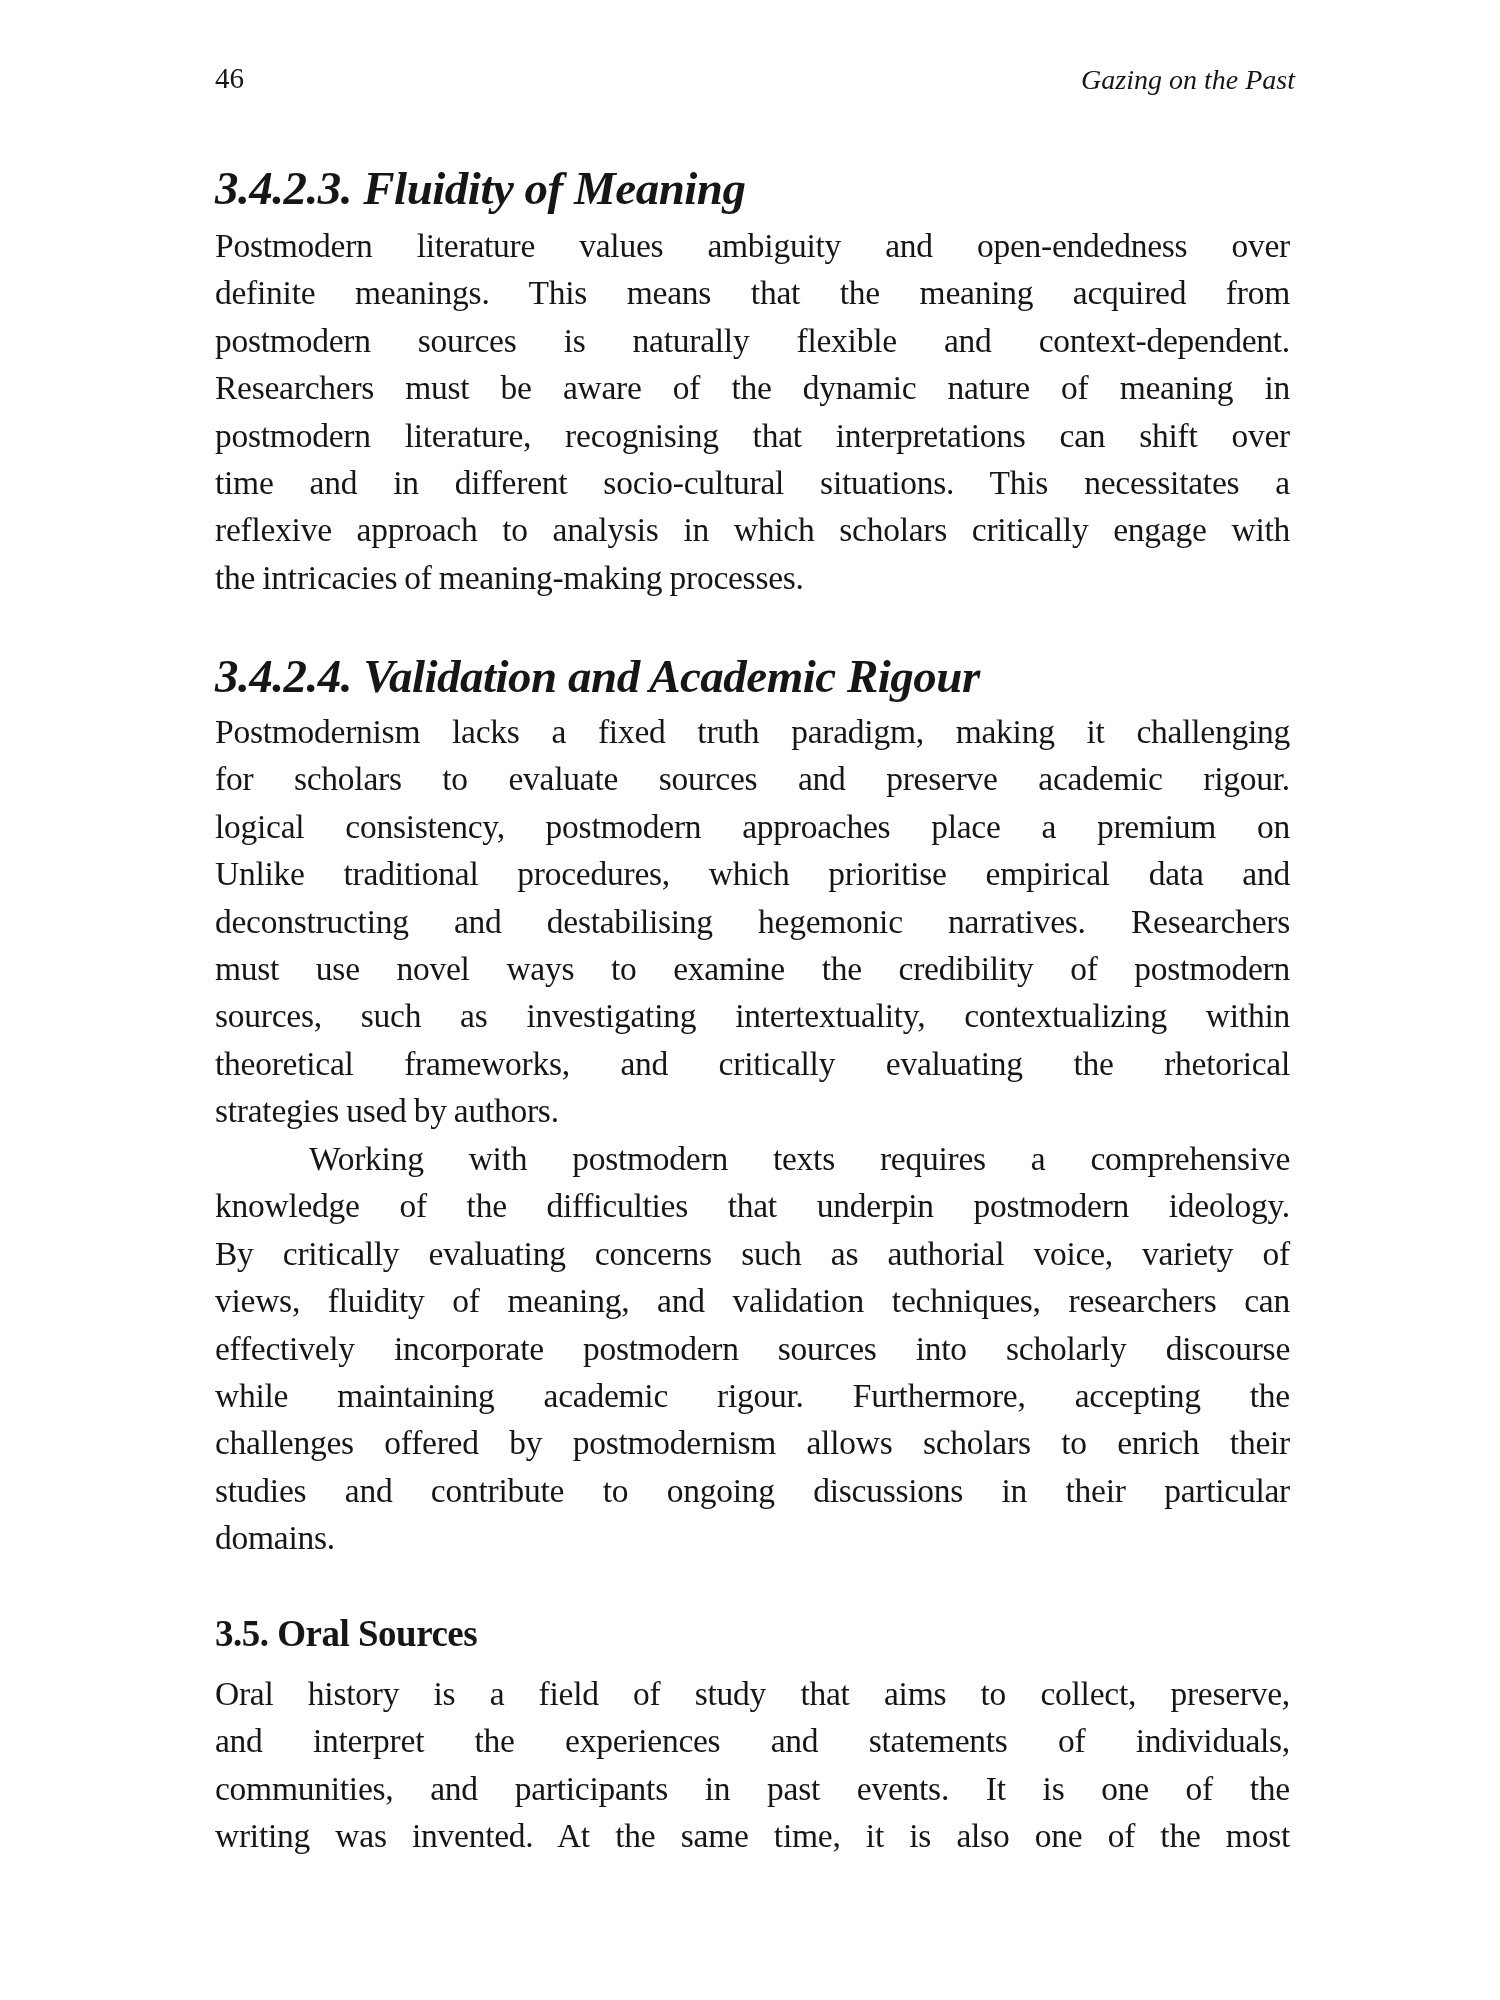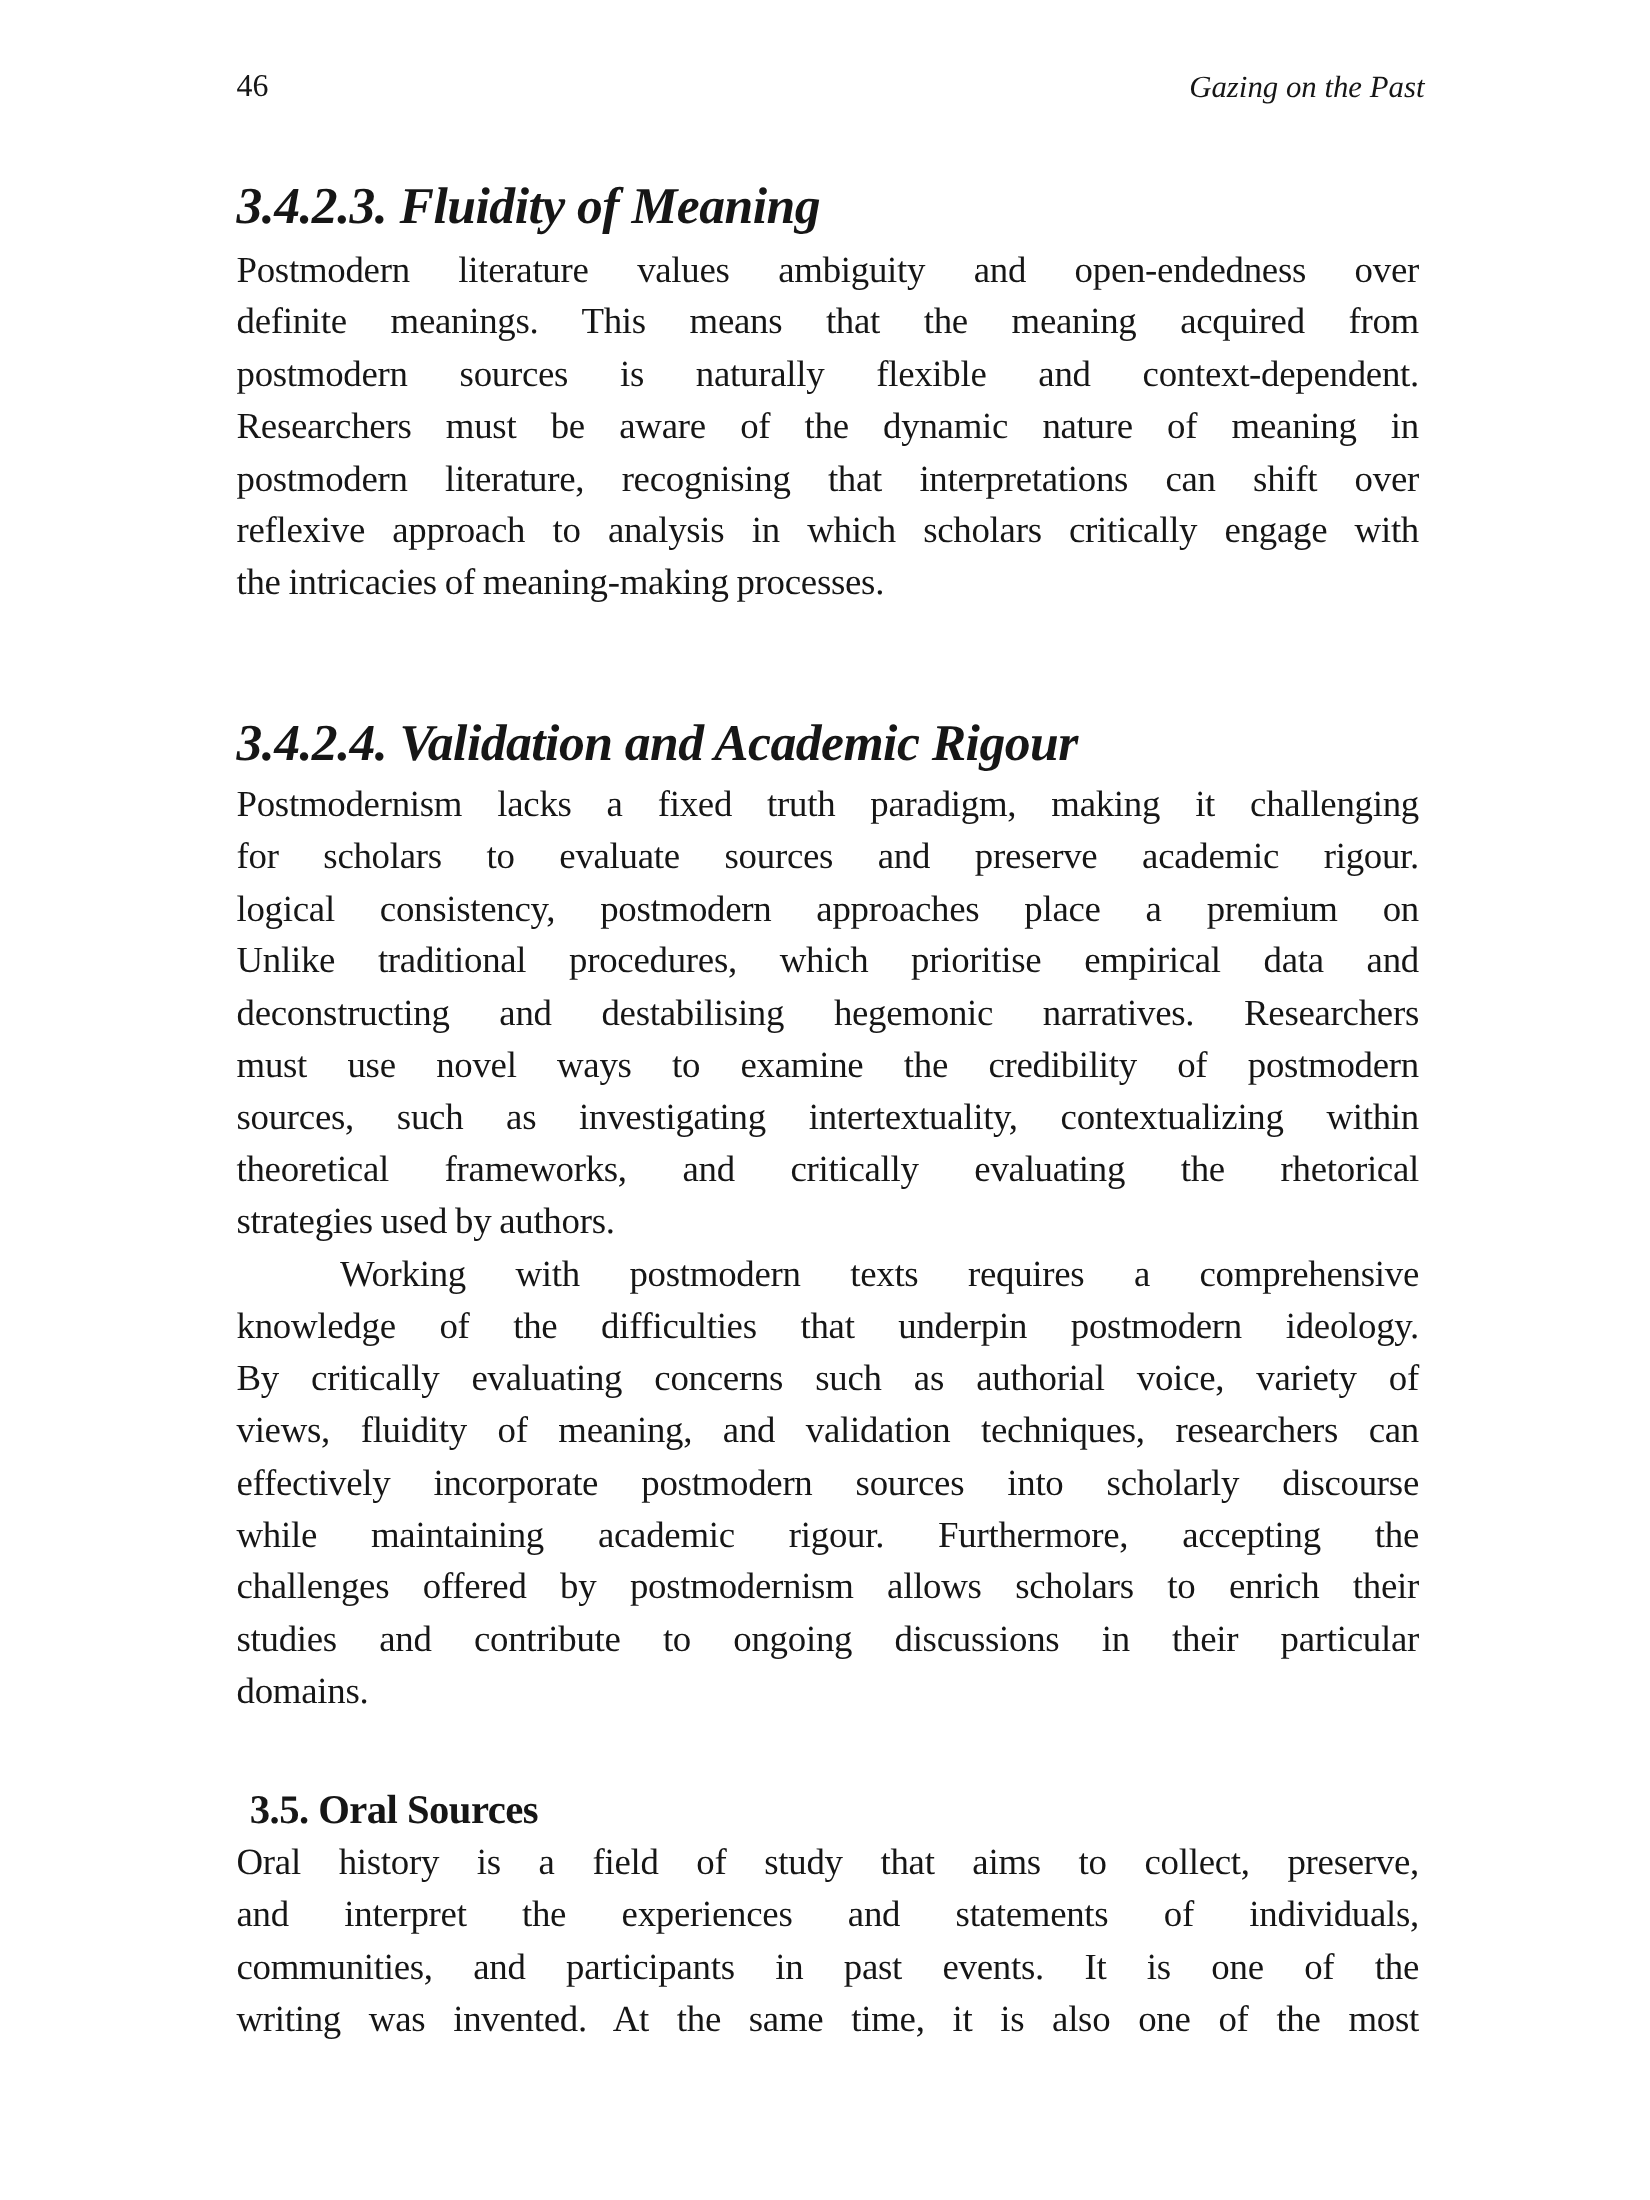"time and in different socio-cultural" span.ln { html: none -> <span>time and in different socio-cultural situations. This necessitates a</span> }
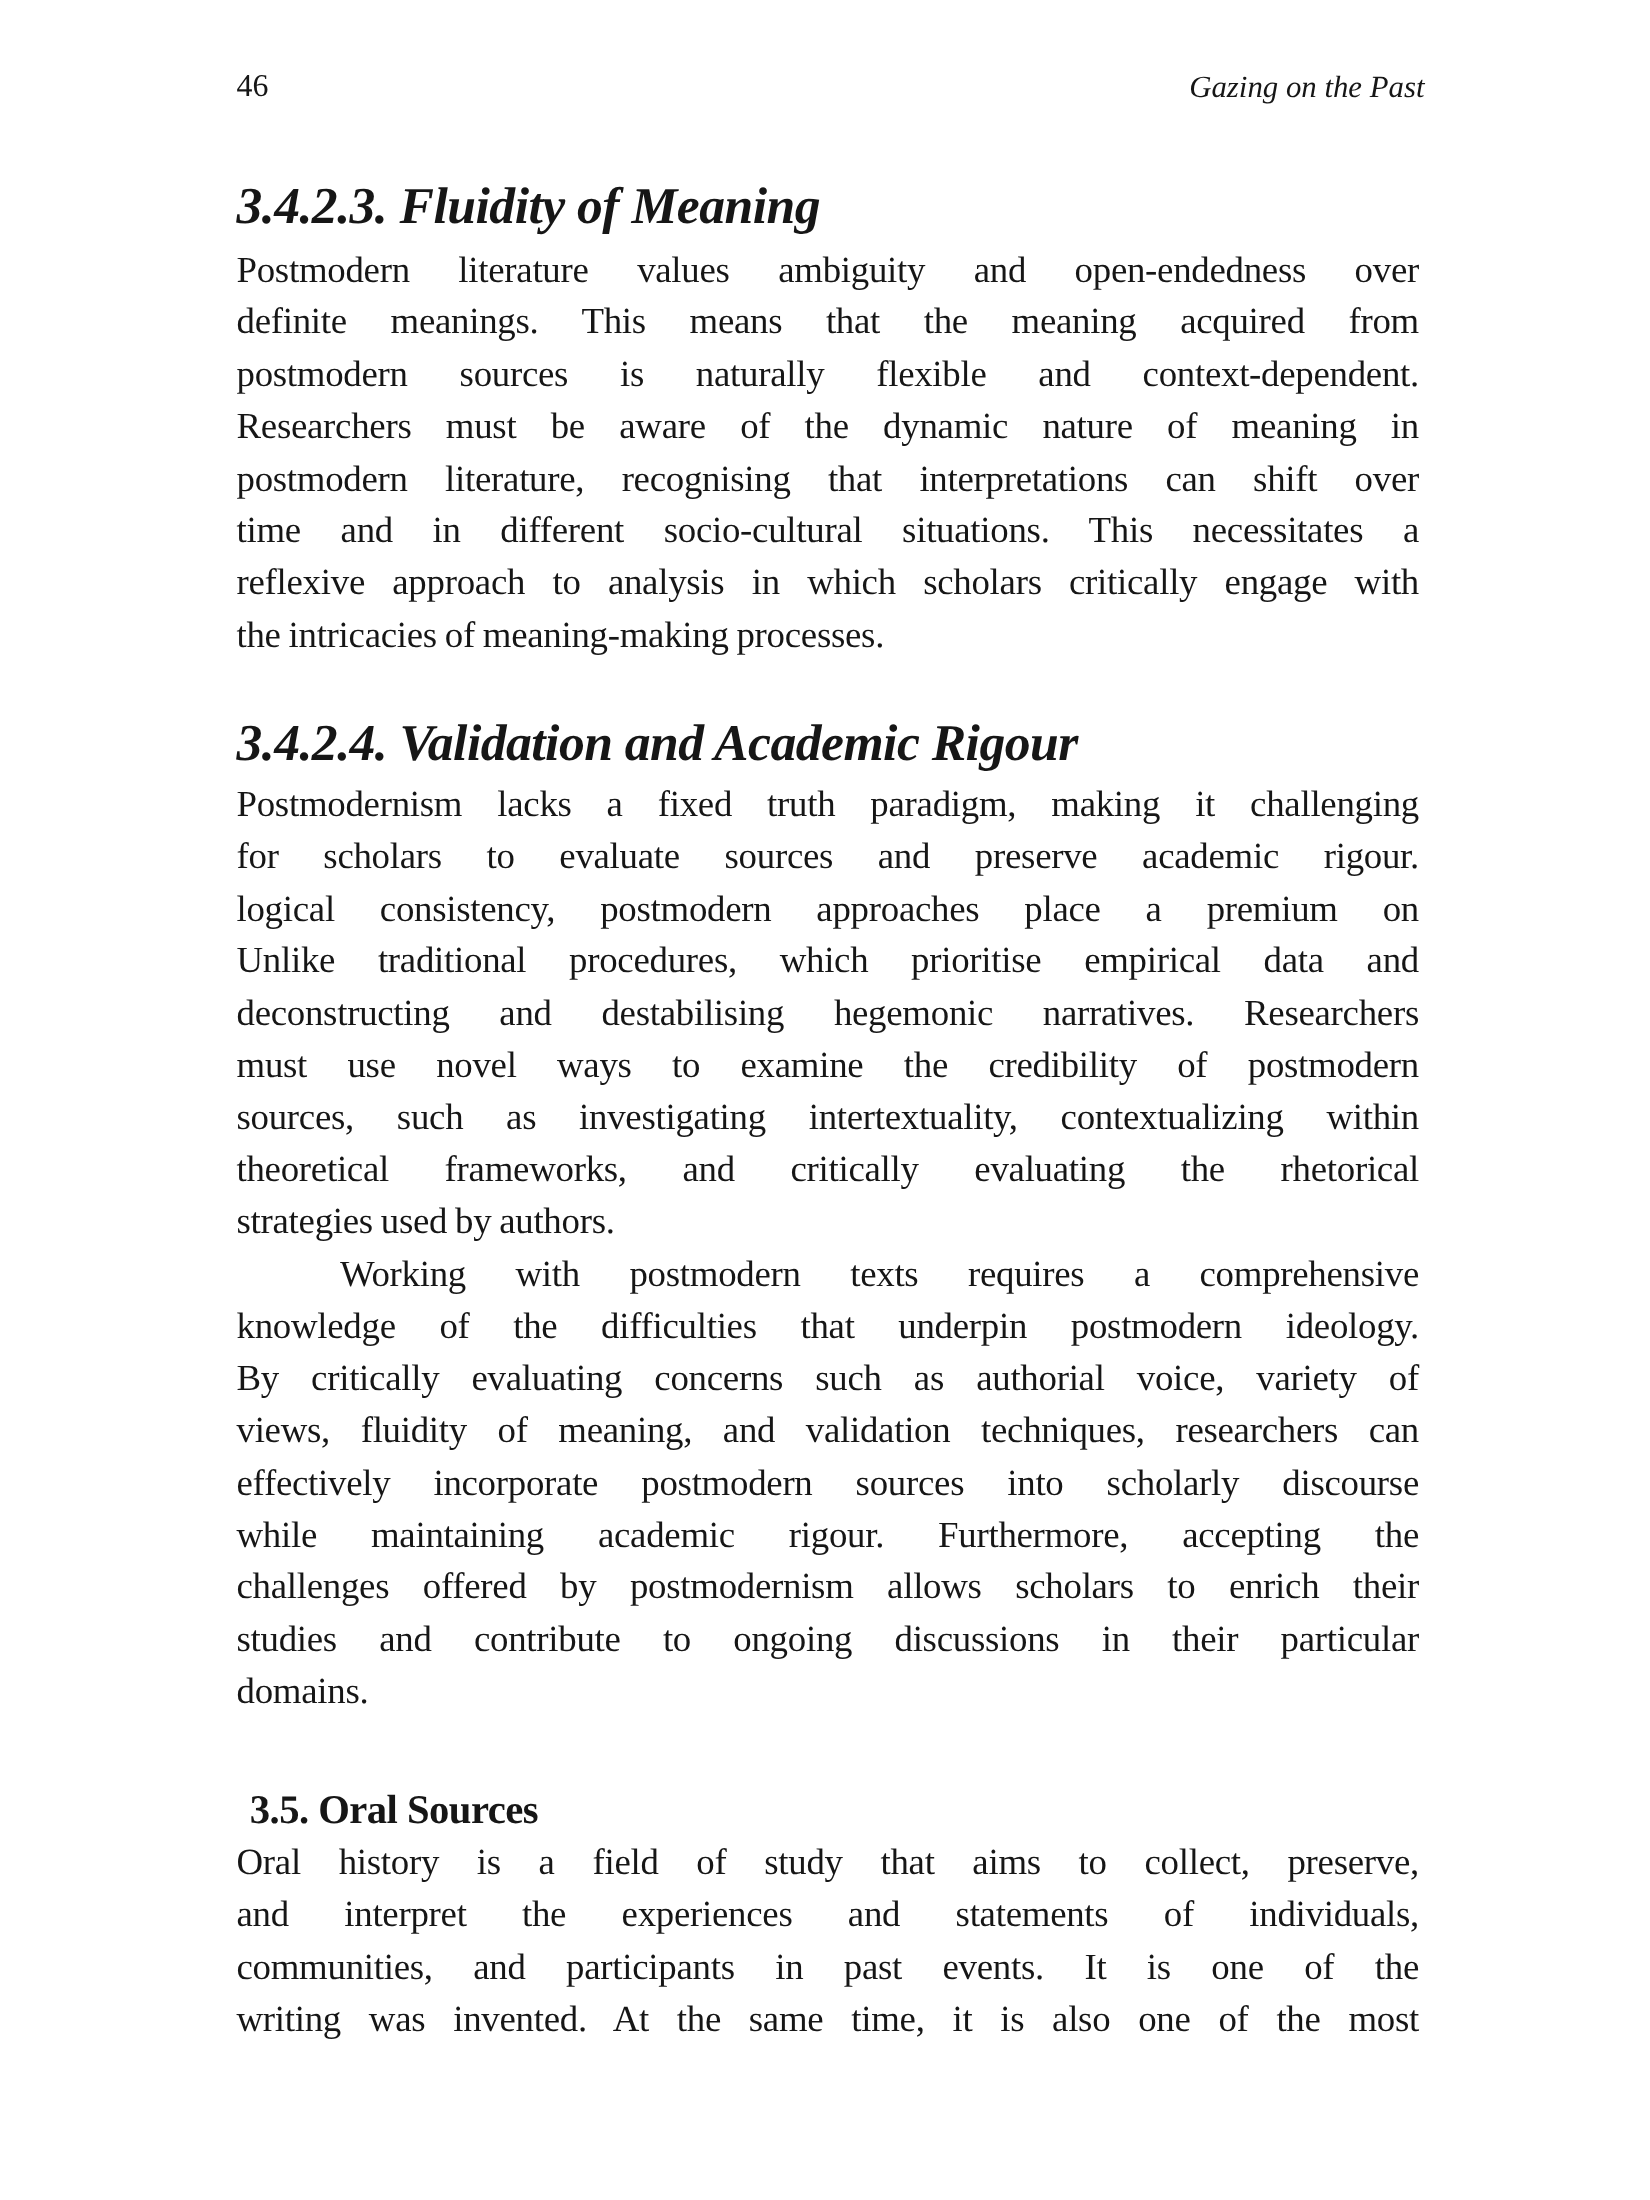"3.5. Oral Sources" .h-bold { margin: 12px -> 0 }
